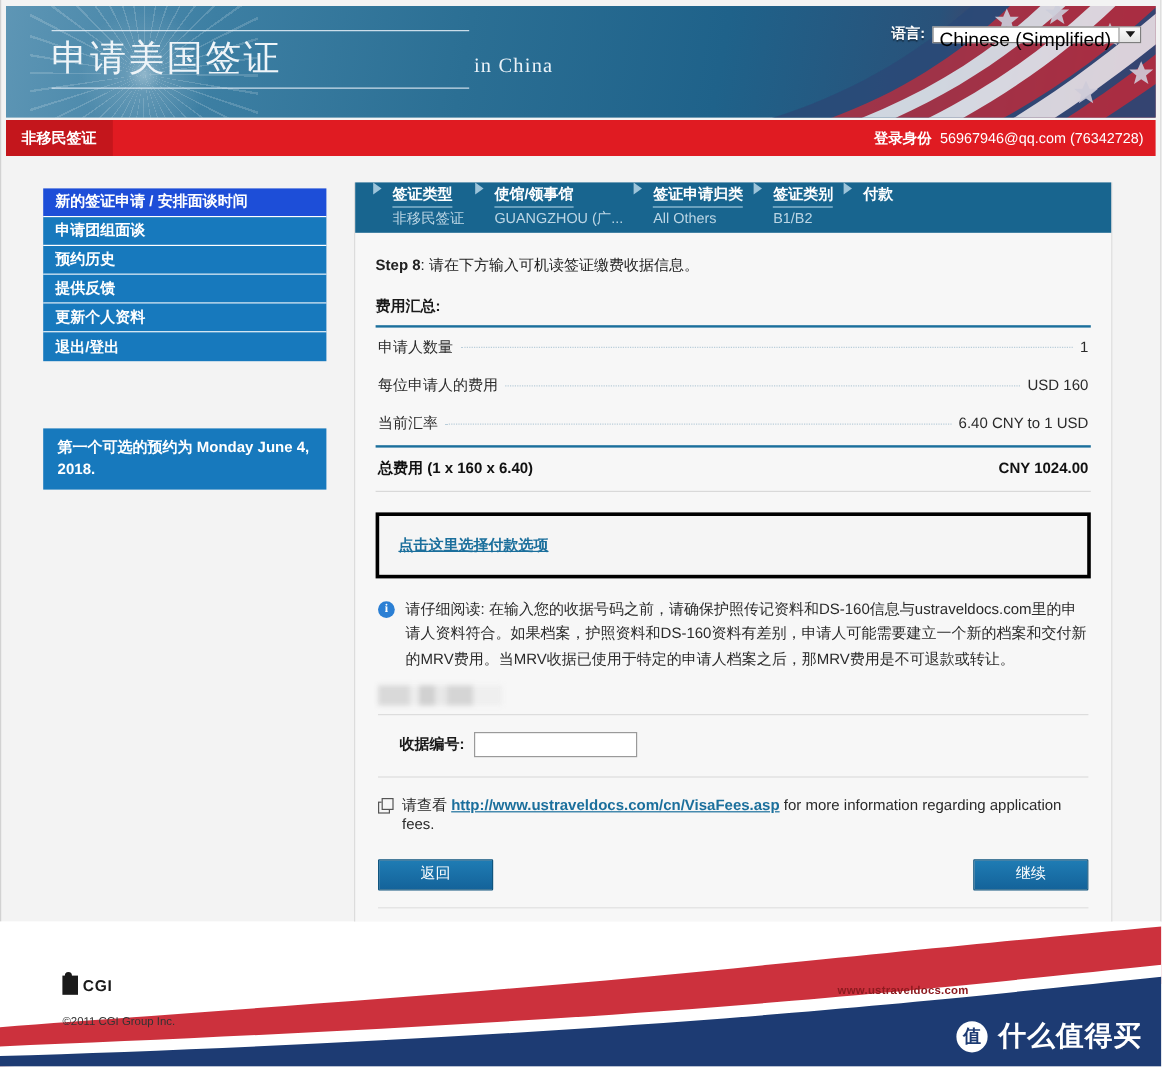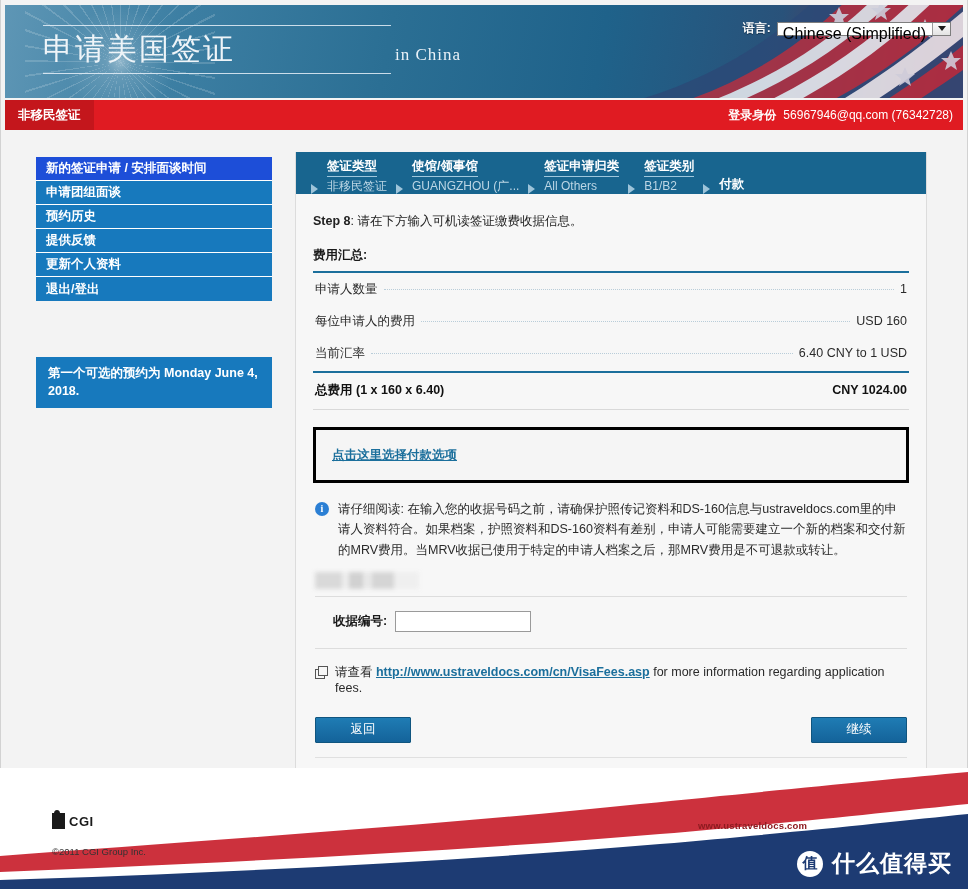"签证类型" .crumbs { align-items: flex-end -> flex-start }
